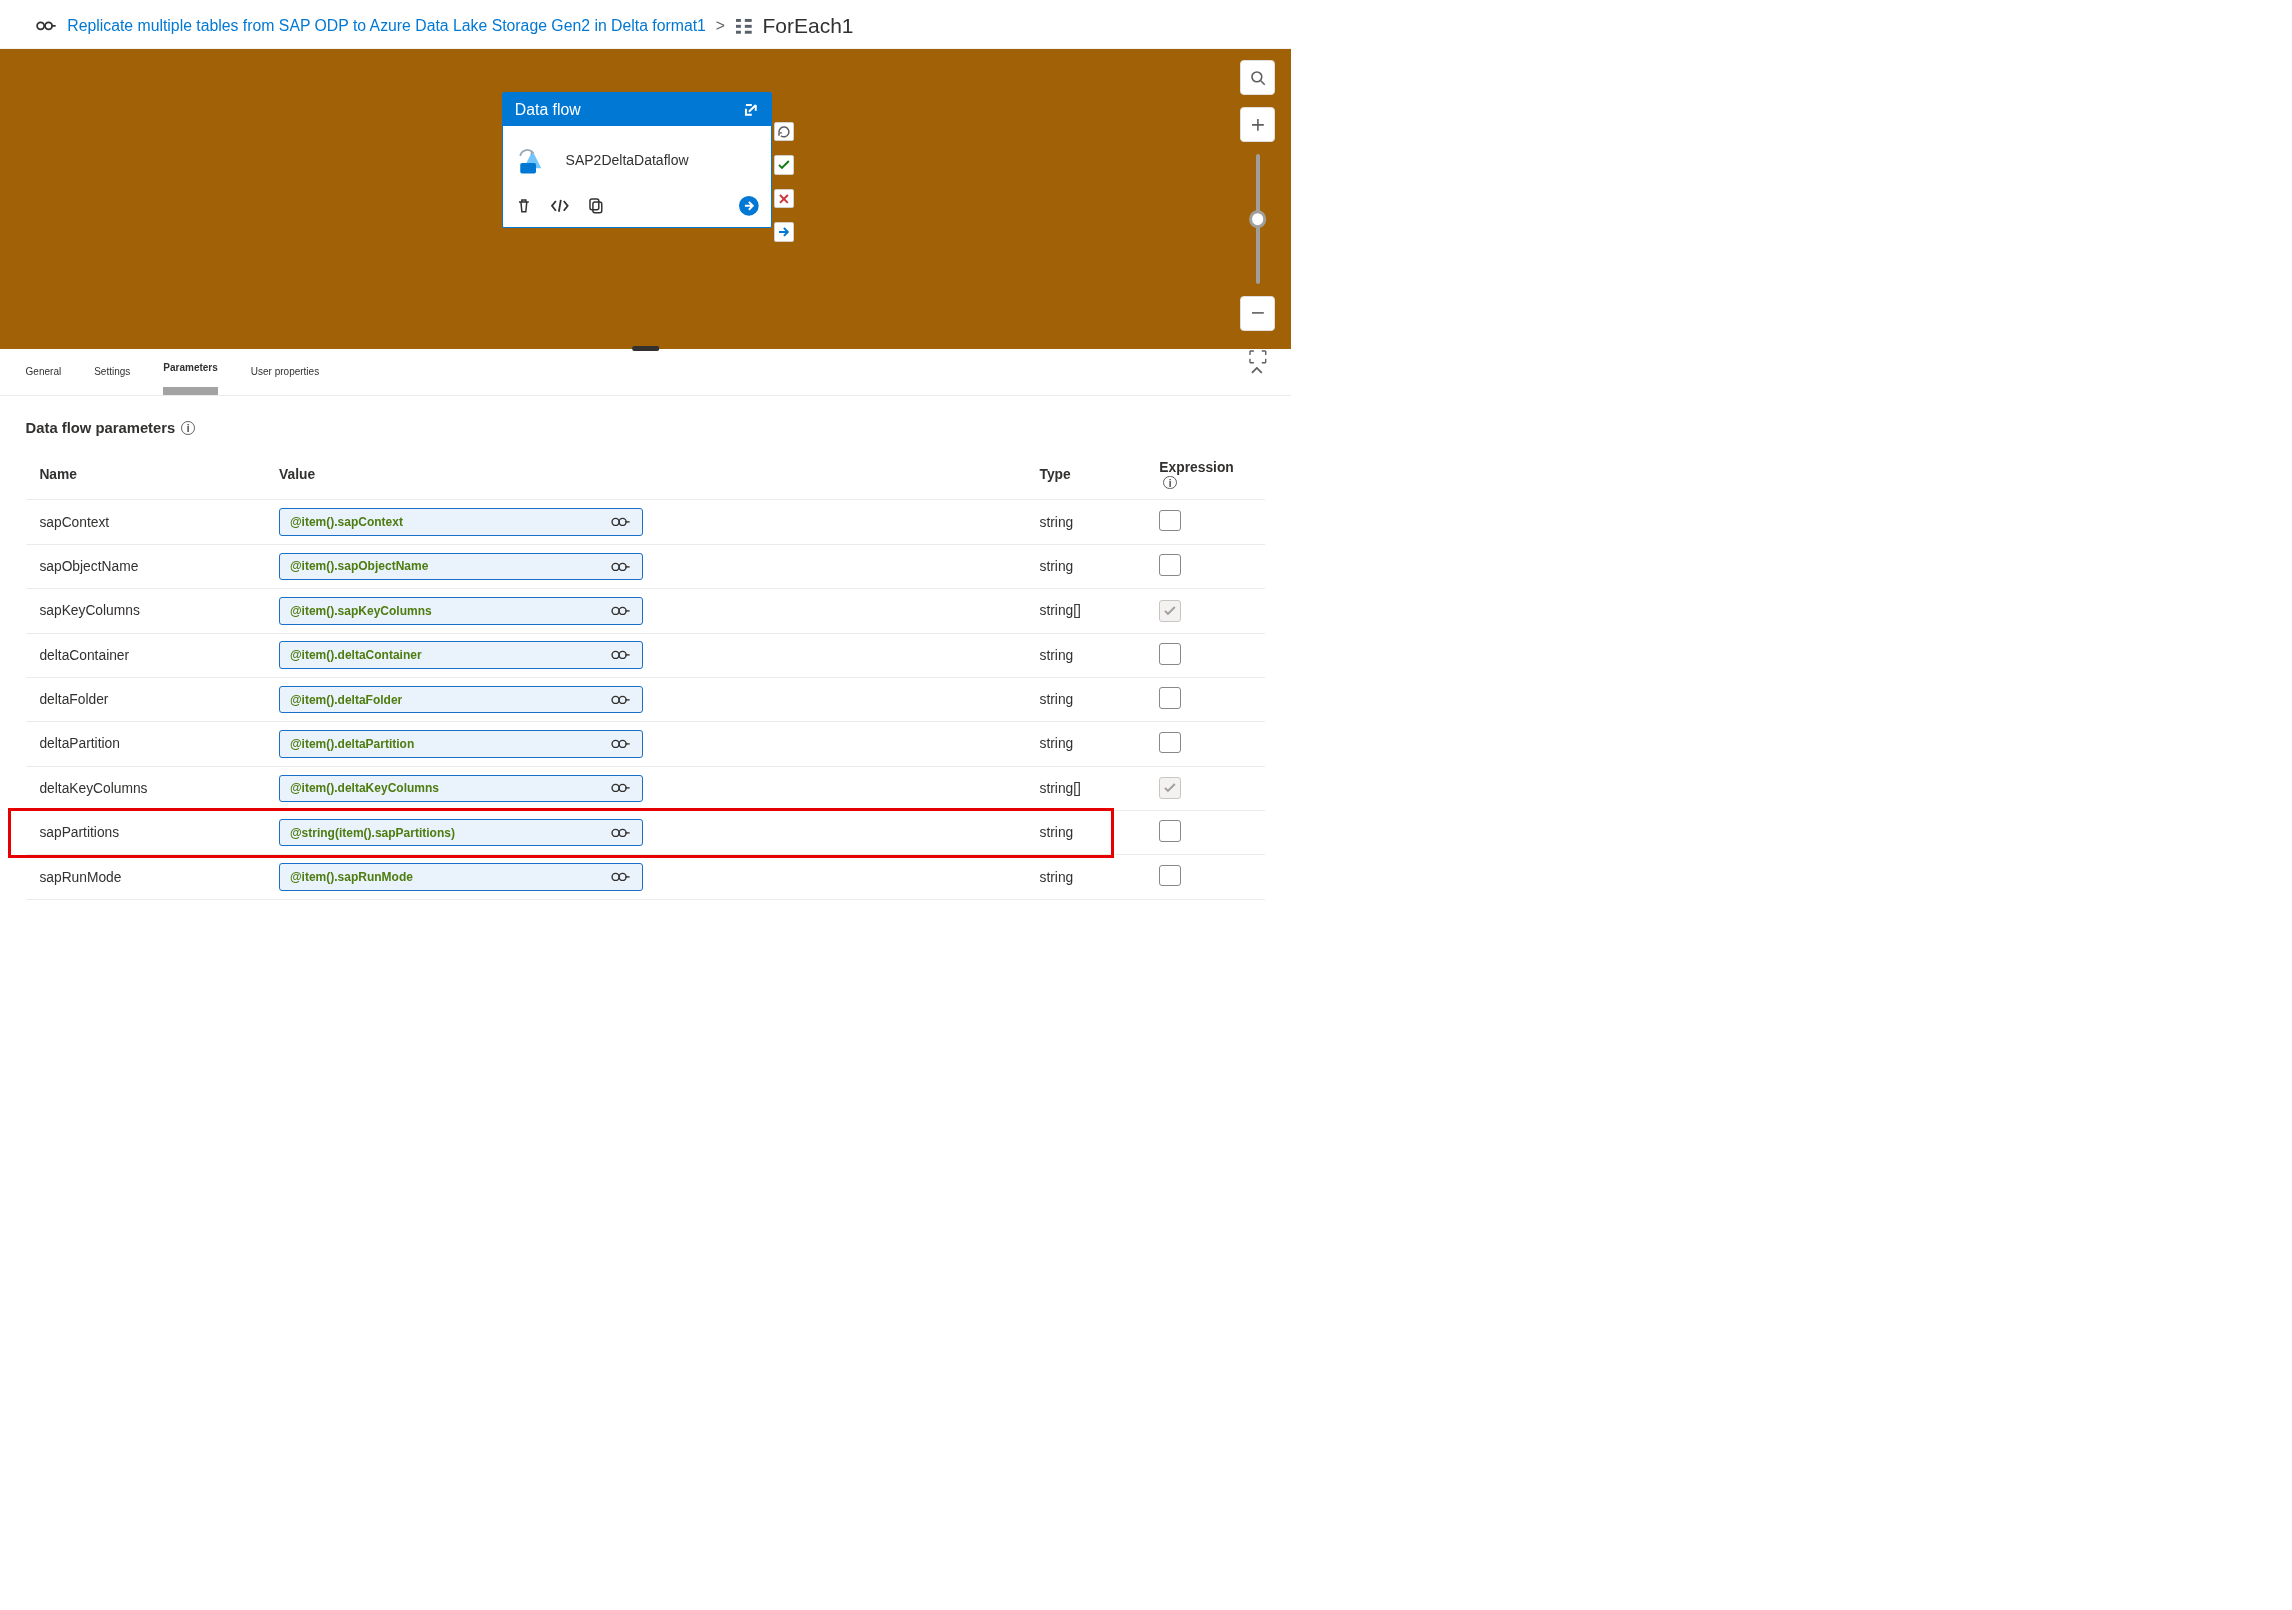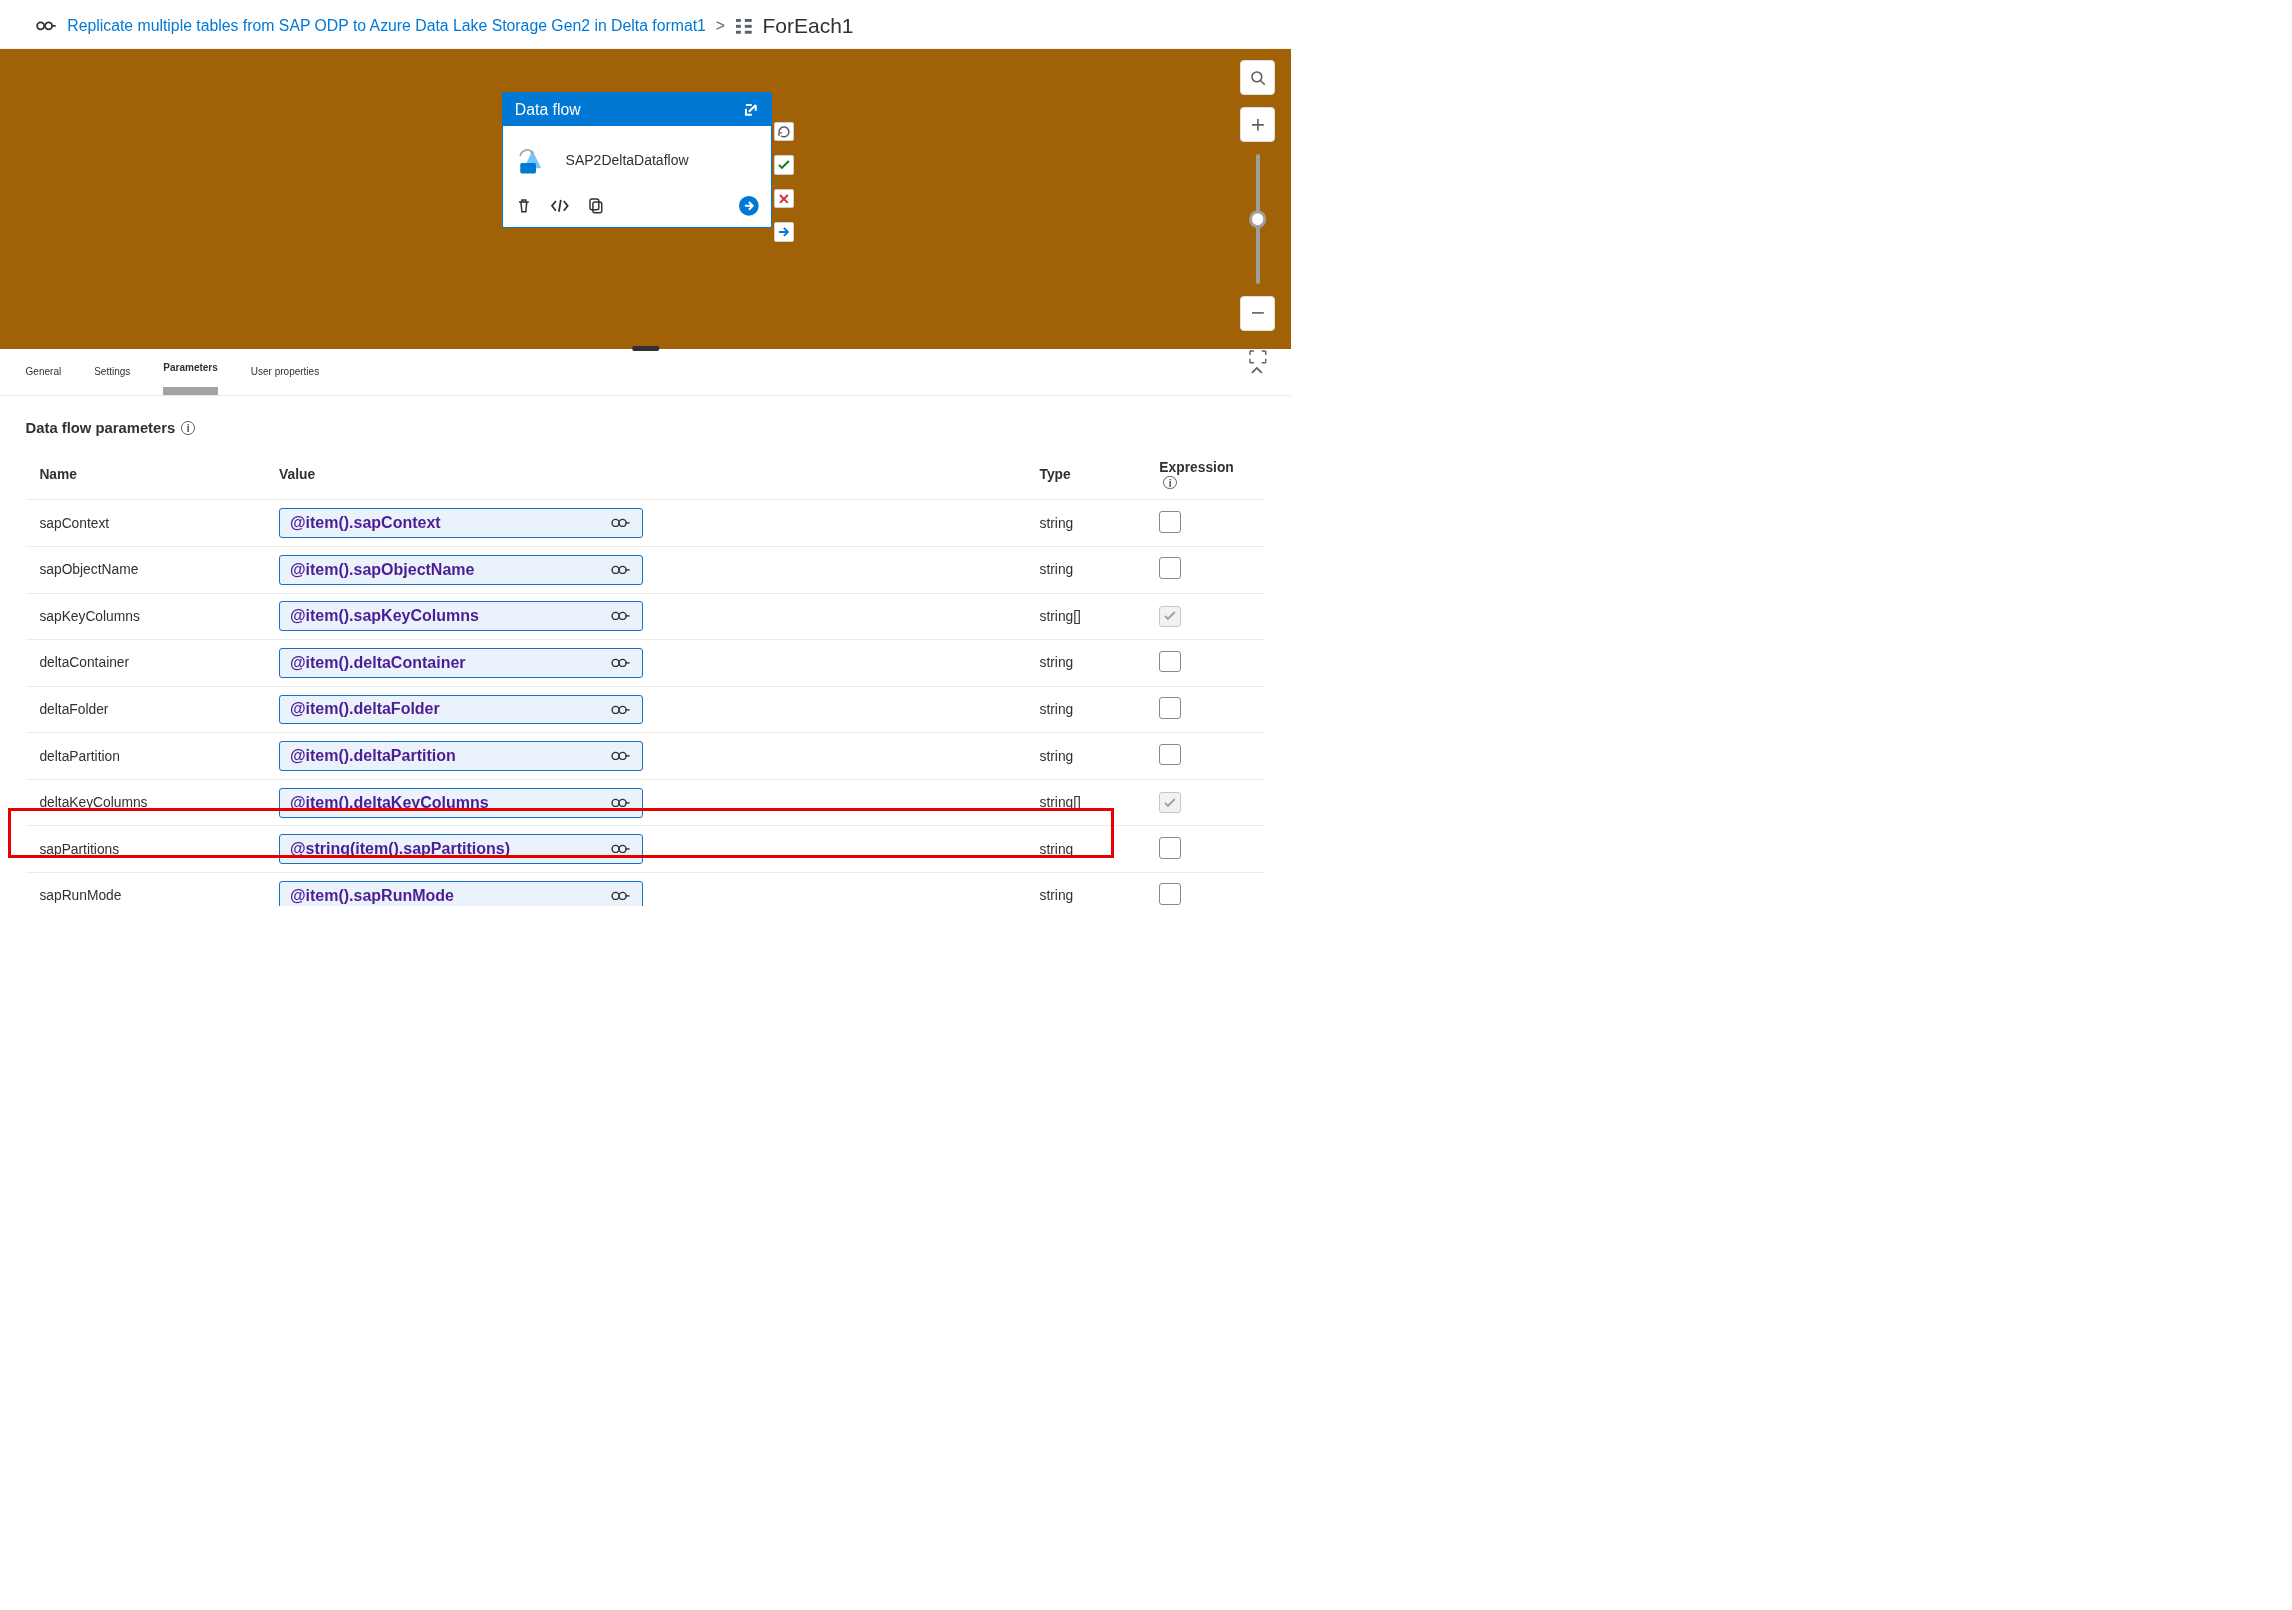"@item().sapContext" .value-pill { color: #4c1d95 -> #4d7c0f; font-size: 16px -> 12px }
